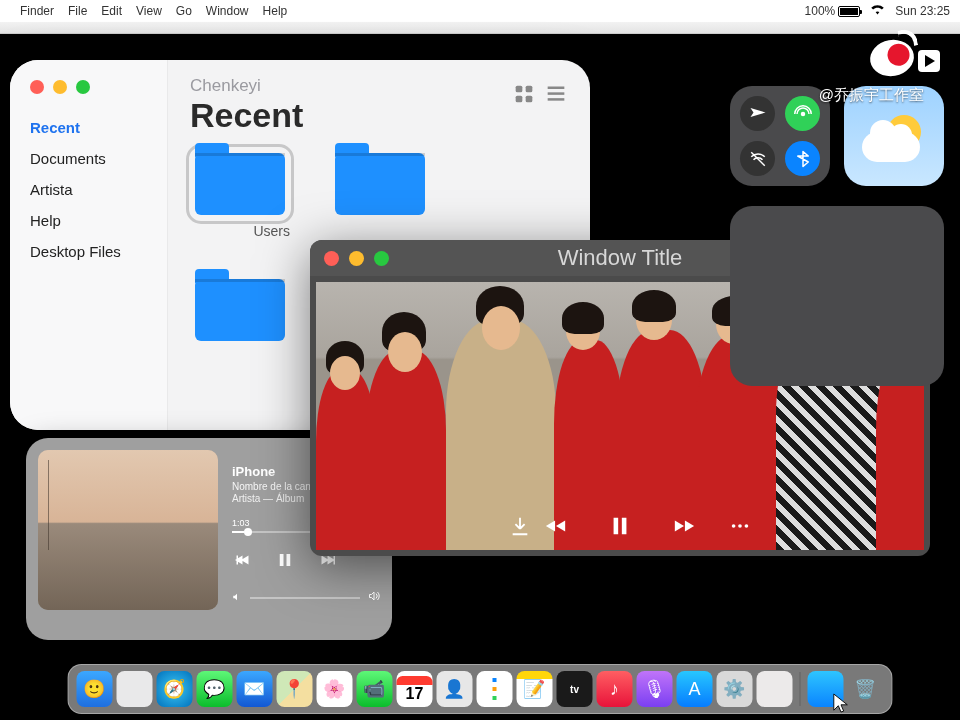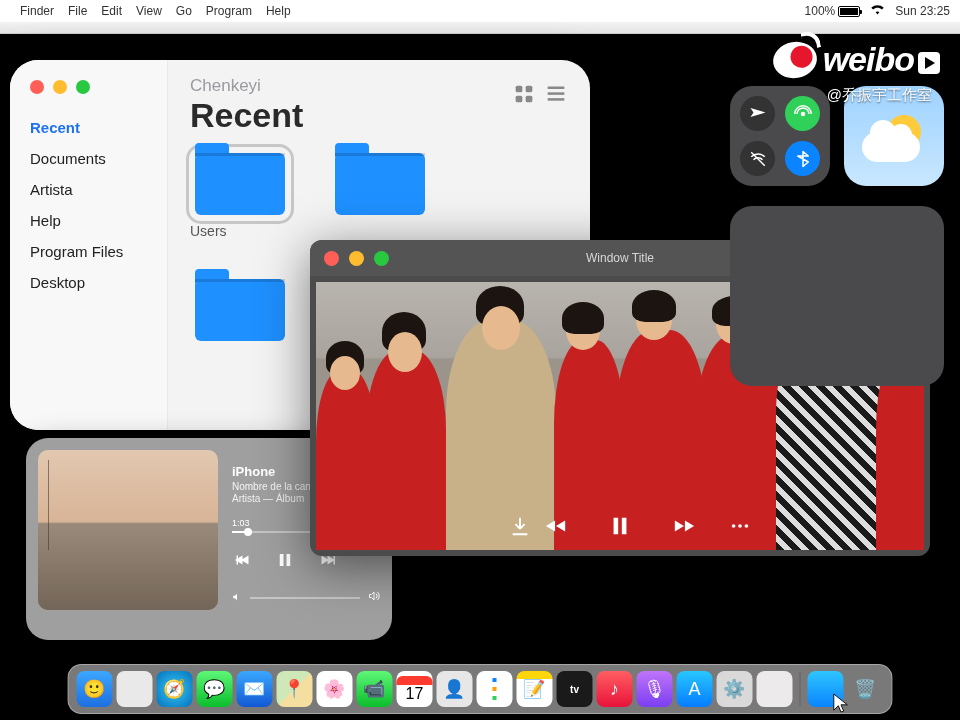"Program" span.item { text: Program -> Window }
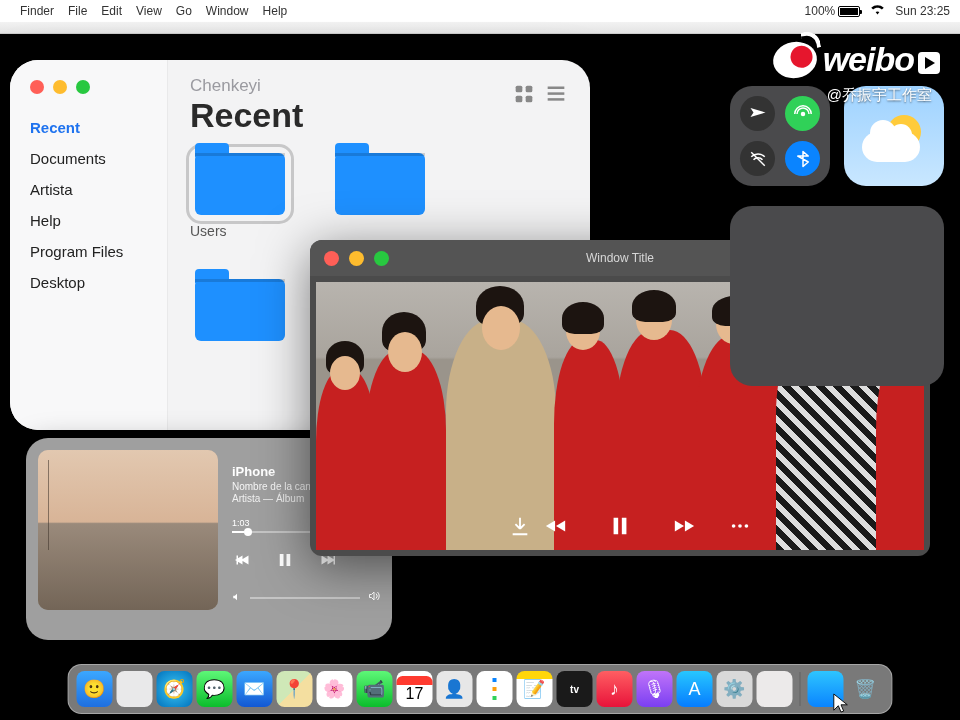"weibo" span.txt { html: <span>weibo</span> -> none }
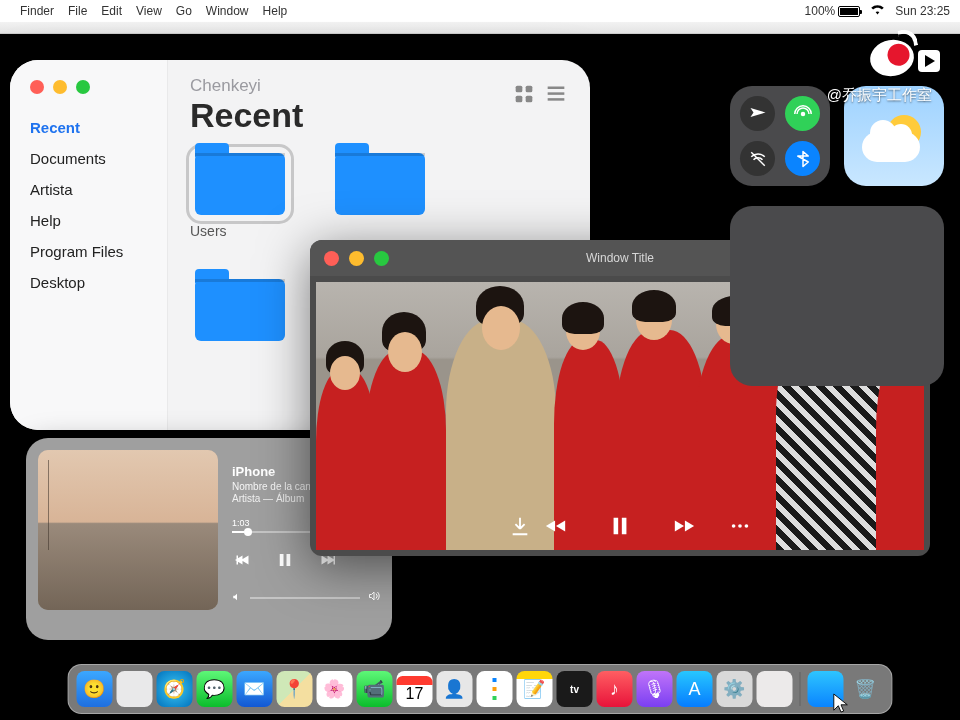"@乔振宇工作室" .weibo-handle { right: 28px -> 36px }
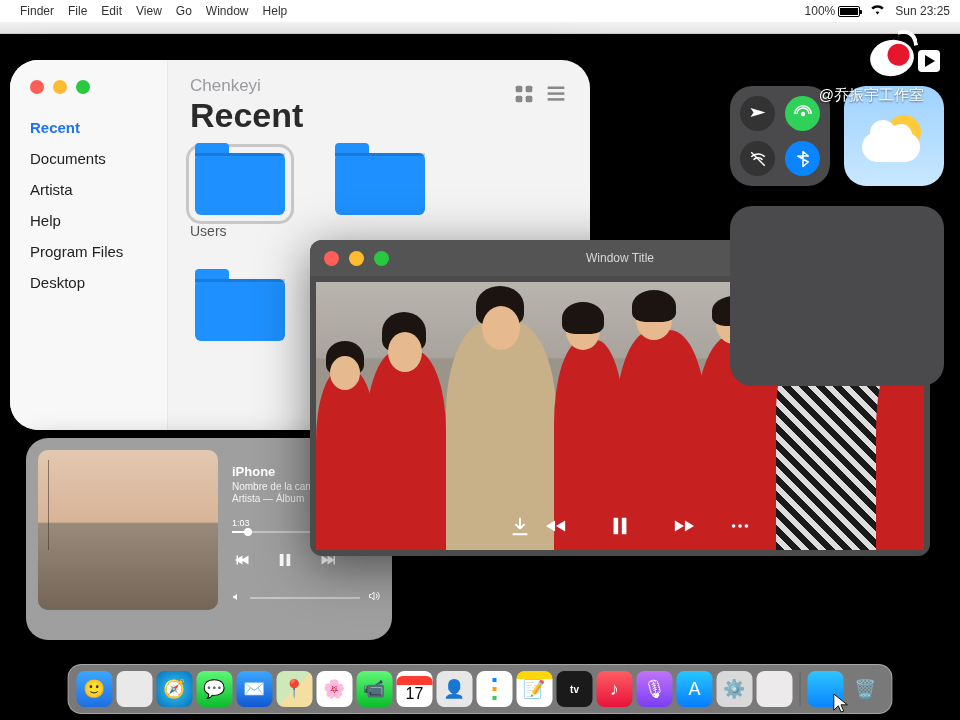"Users" .folder-item { text-align: left -> right }
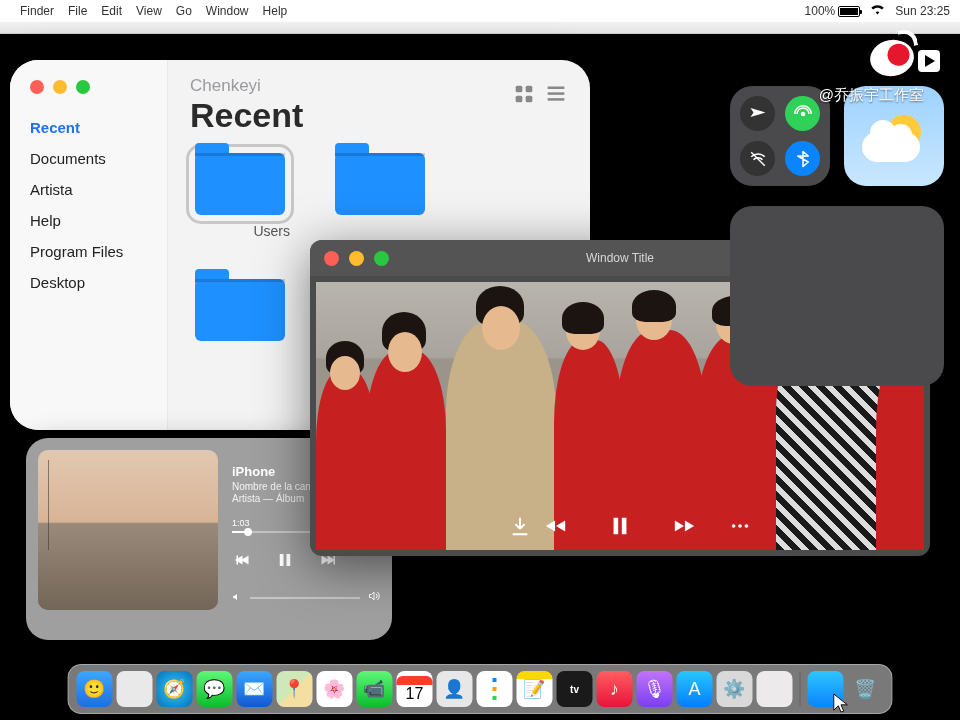"Program Files" div.sb-item { text: Program -> Desktop }
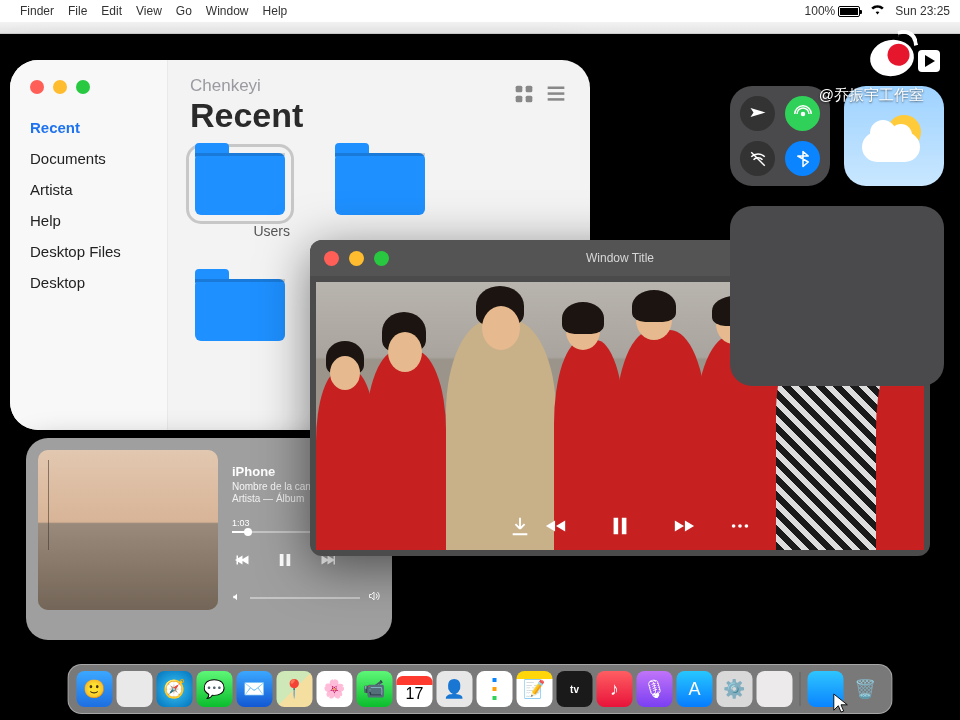"Window Title" .videowin .wtitle { font-size: 12px -> 22px }
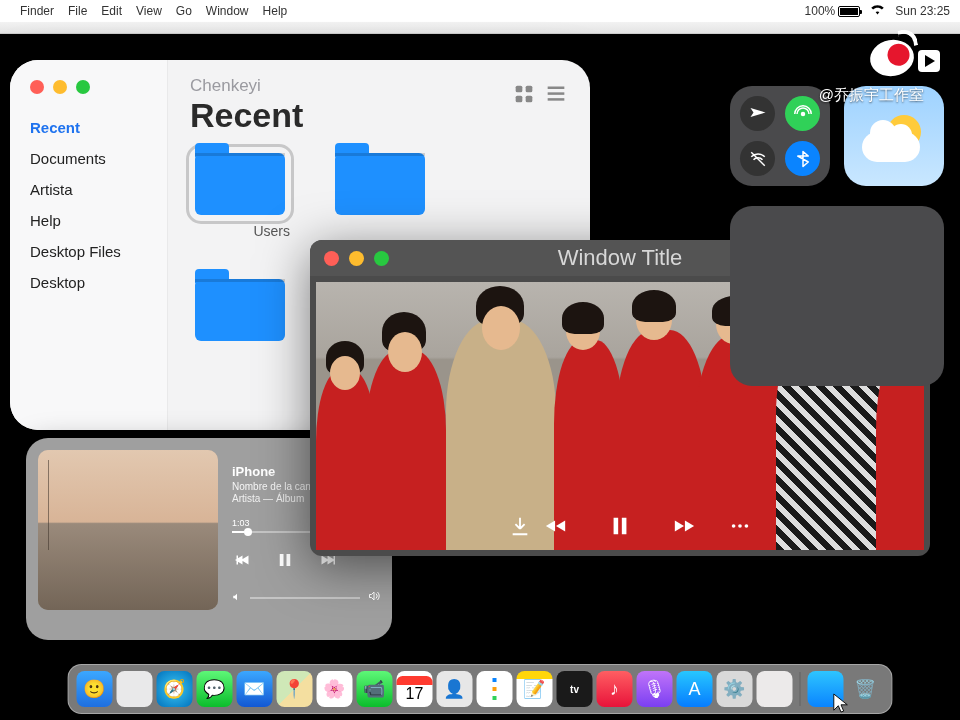"Desktop" div.sb-item { html: <div>Desktop</div> -> none }
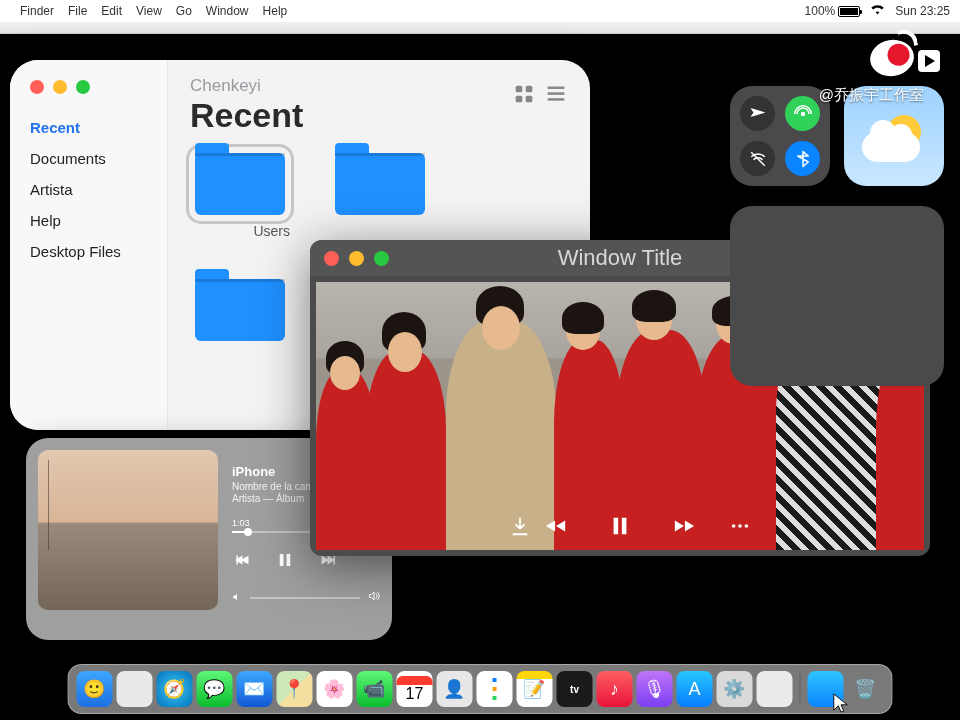"17" div { font-weight: 400 -> 700 }
